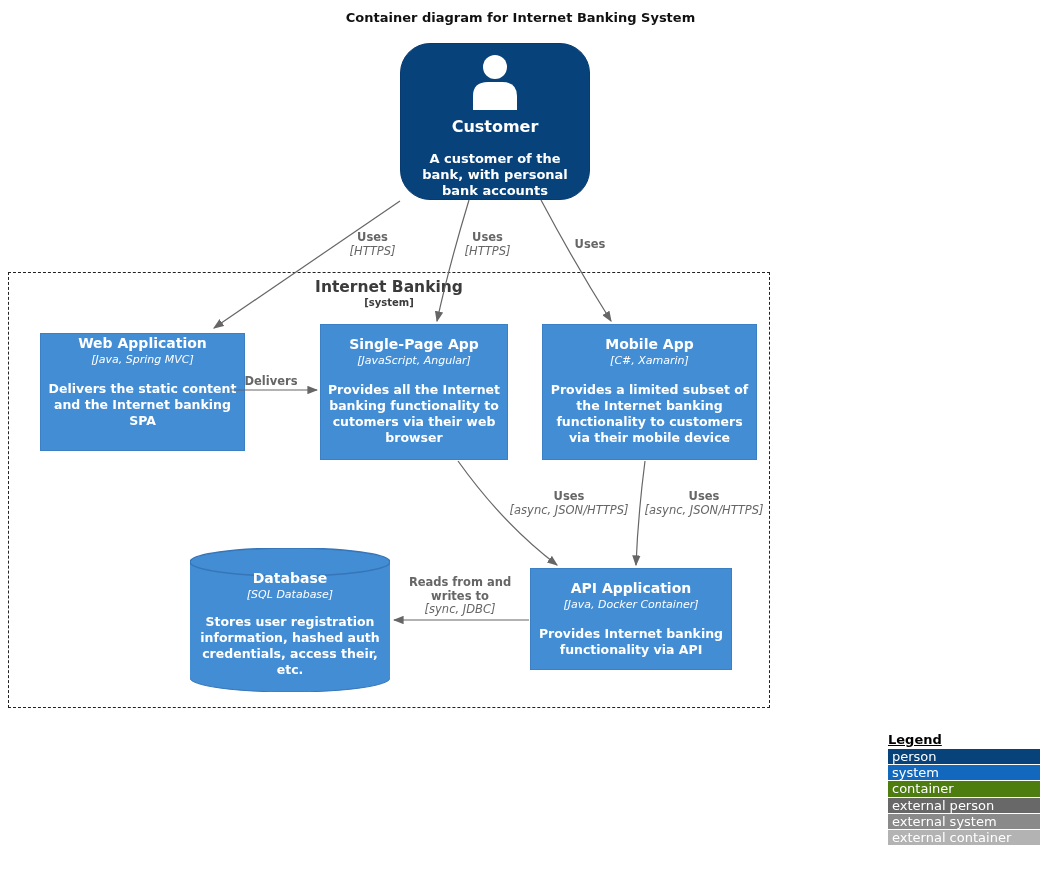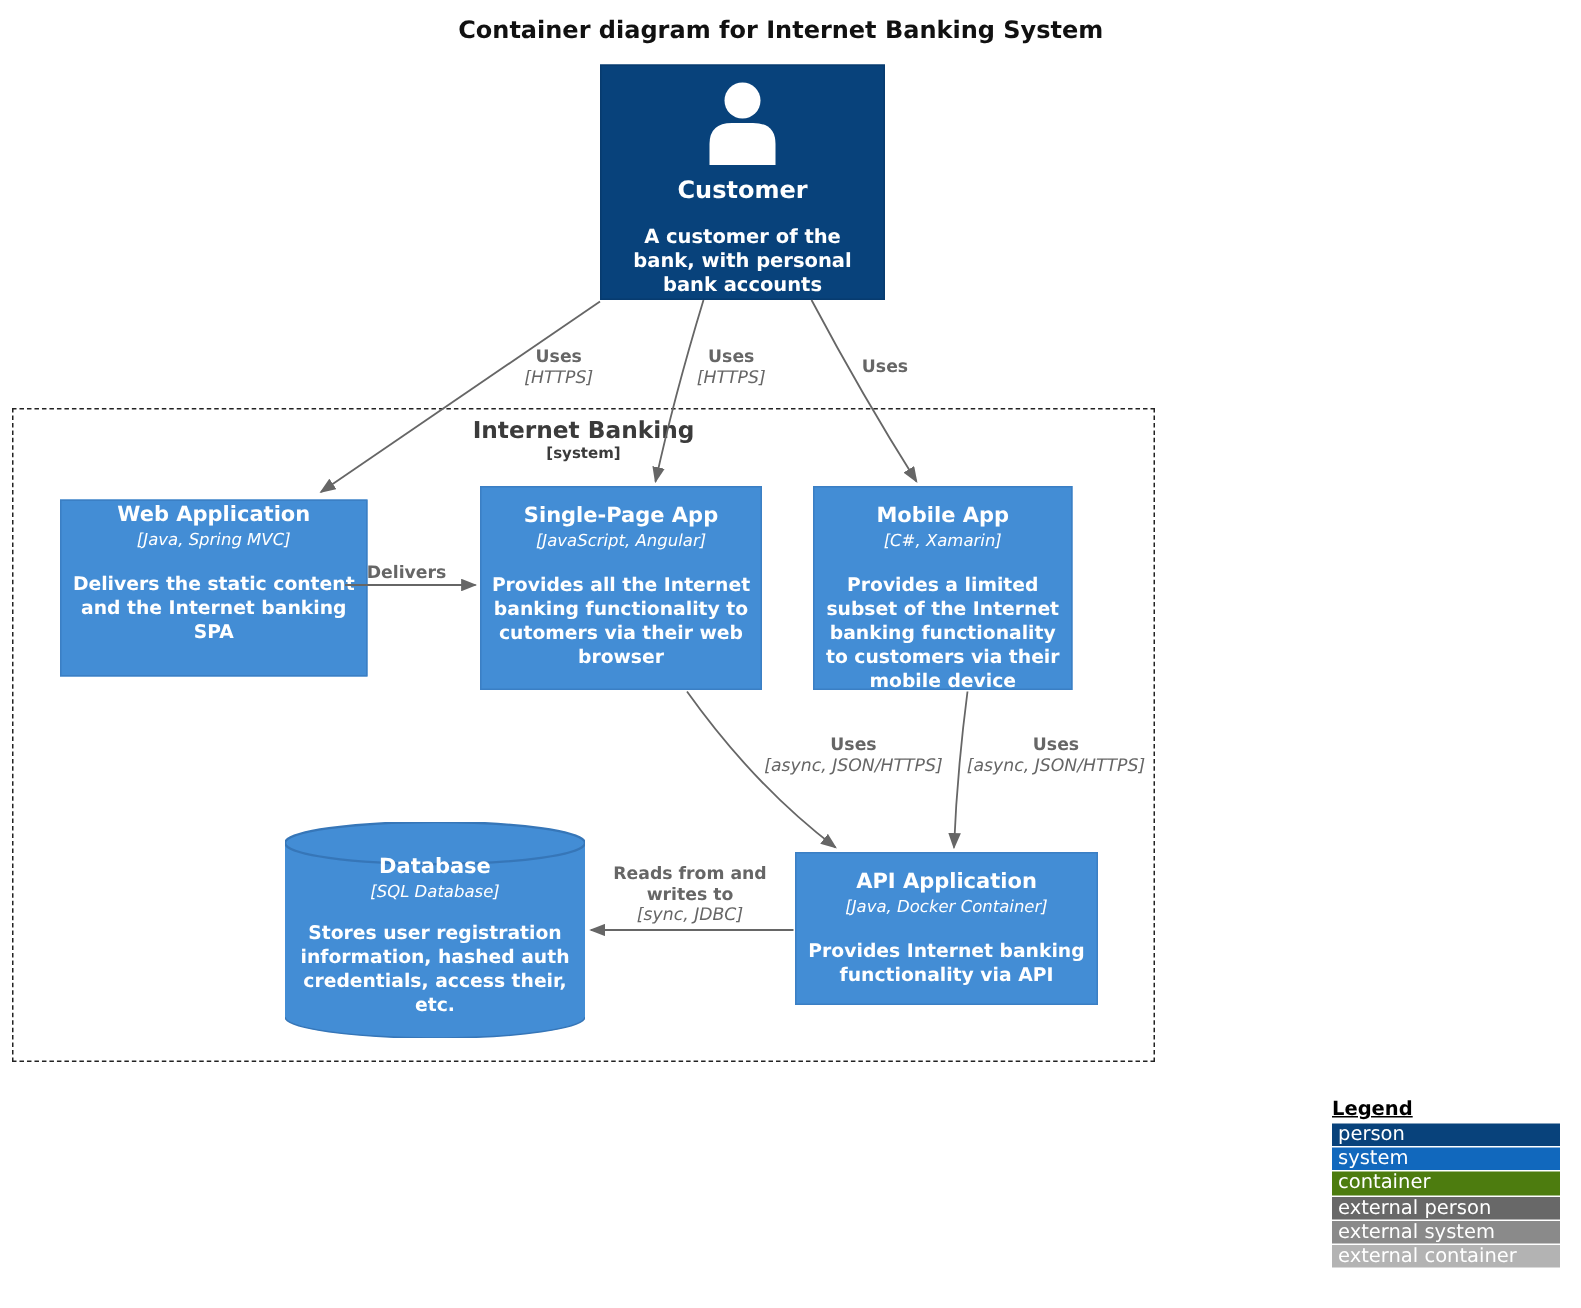"Container diagram for Internet Banking" #title { font-size: 16px -> 13px }
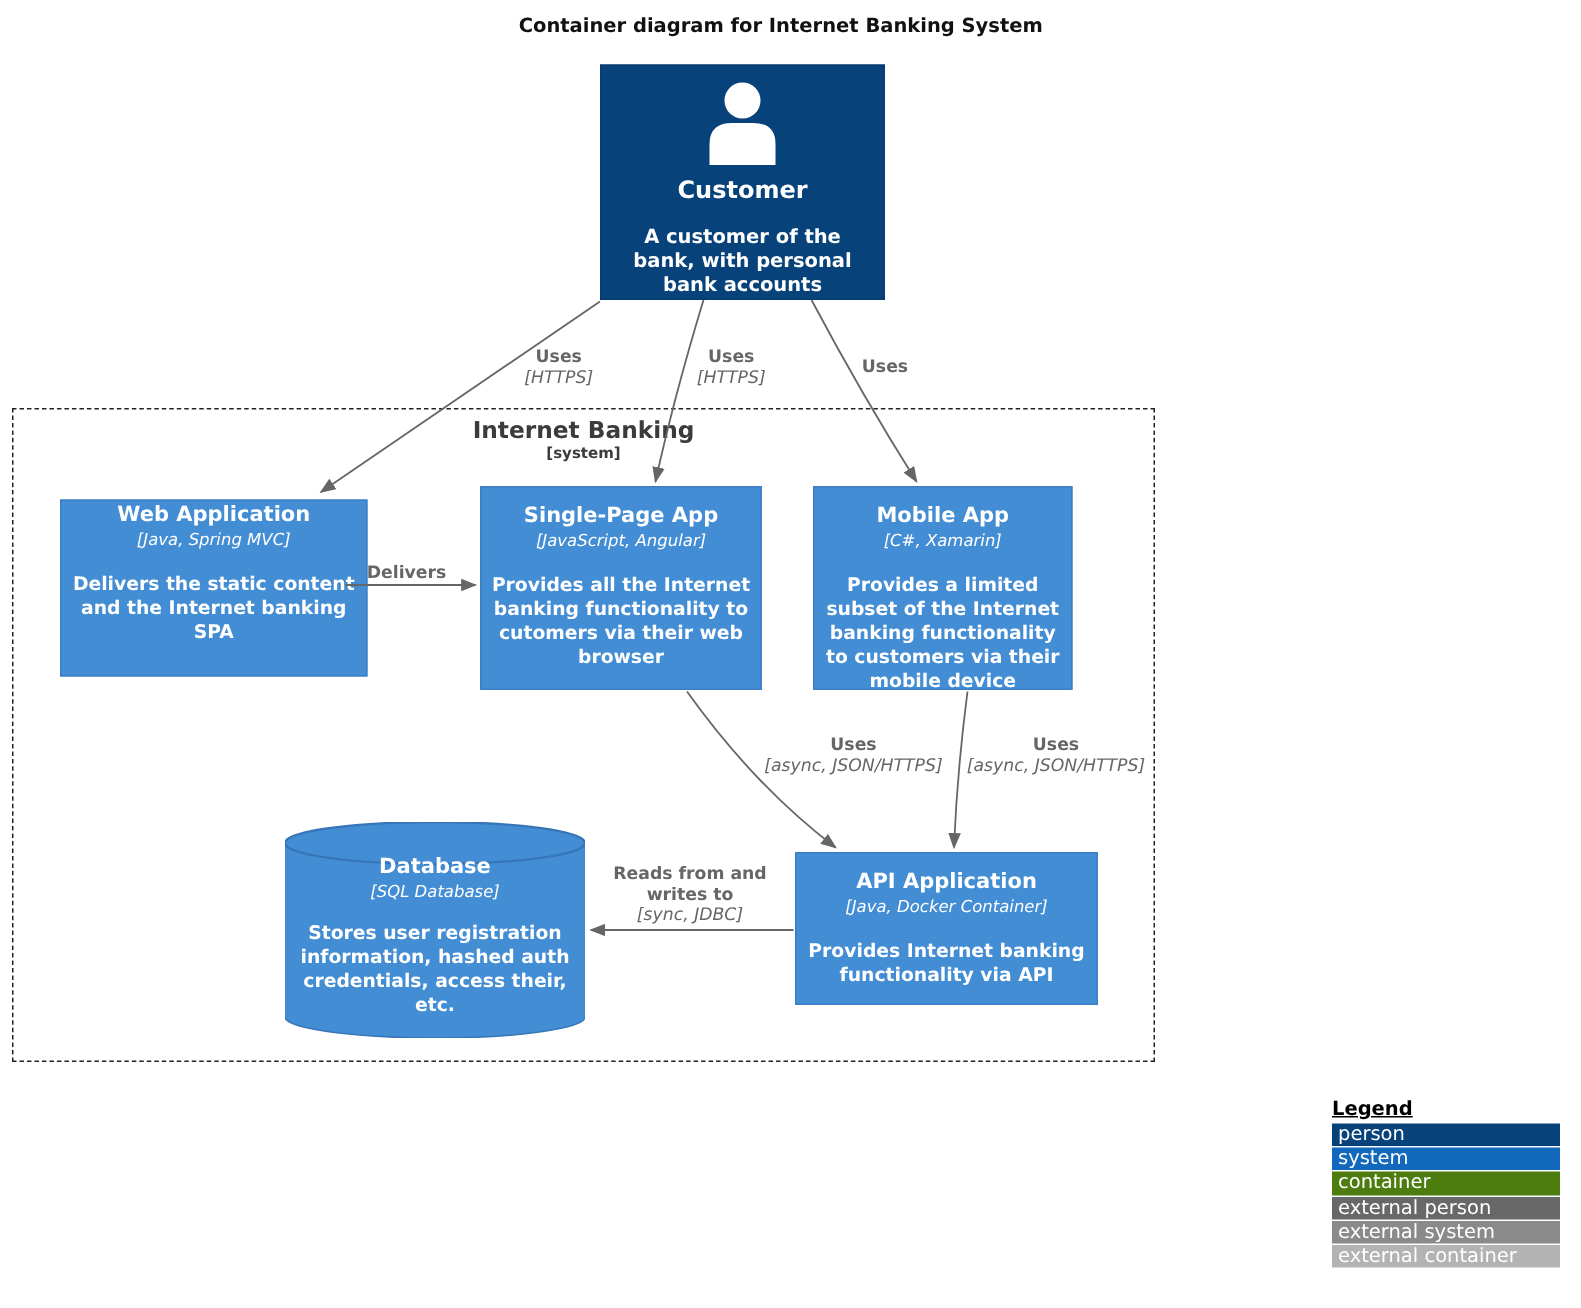"Customer" div.node { border-radius: none -> 30px }
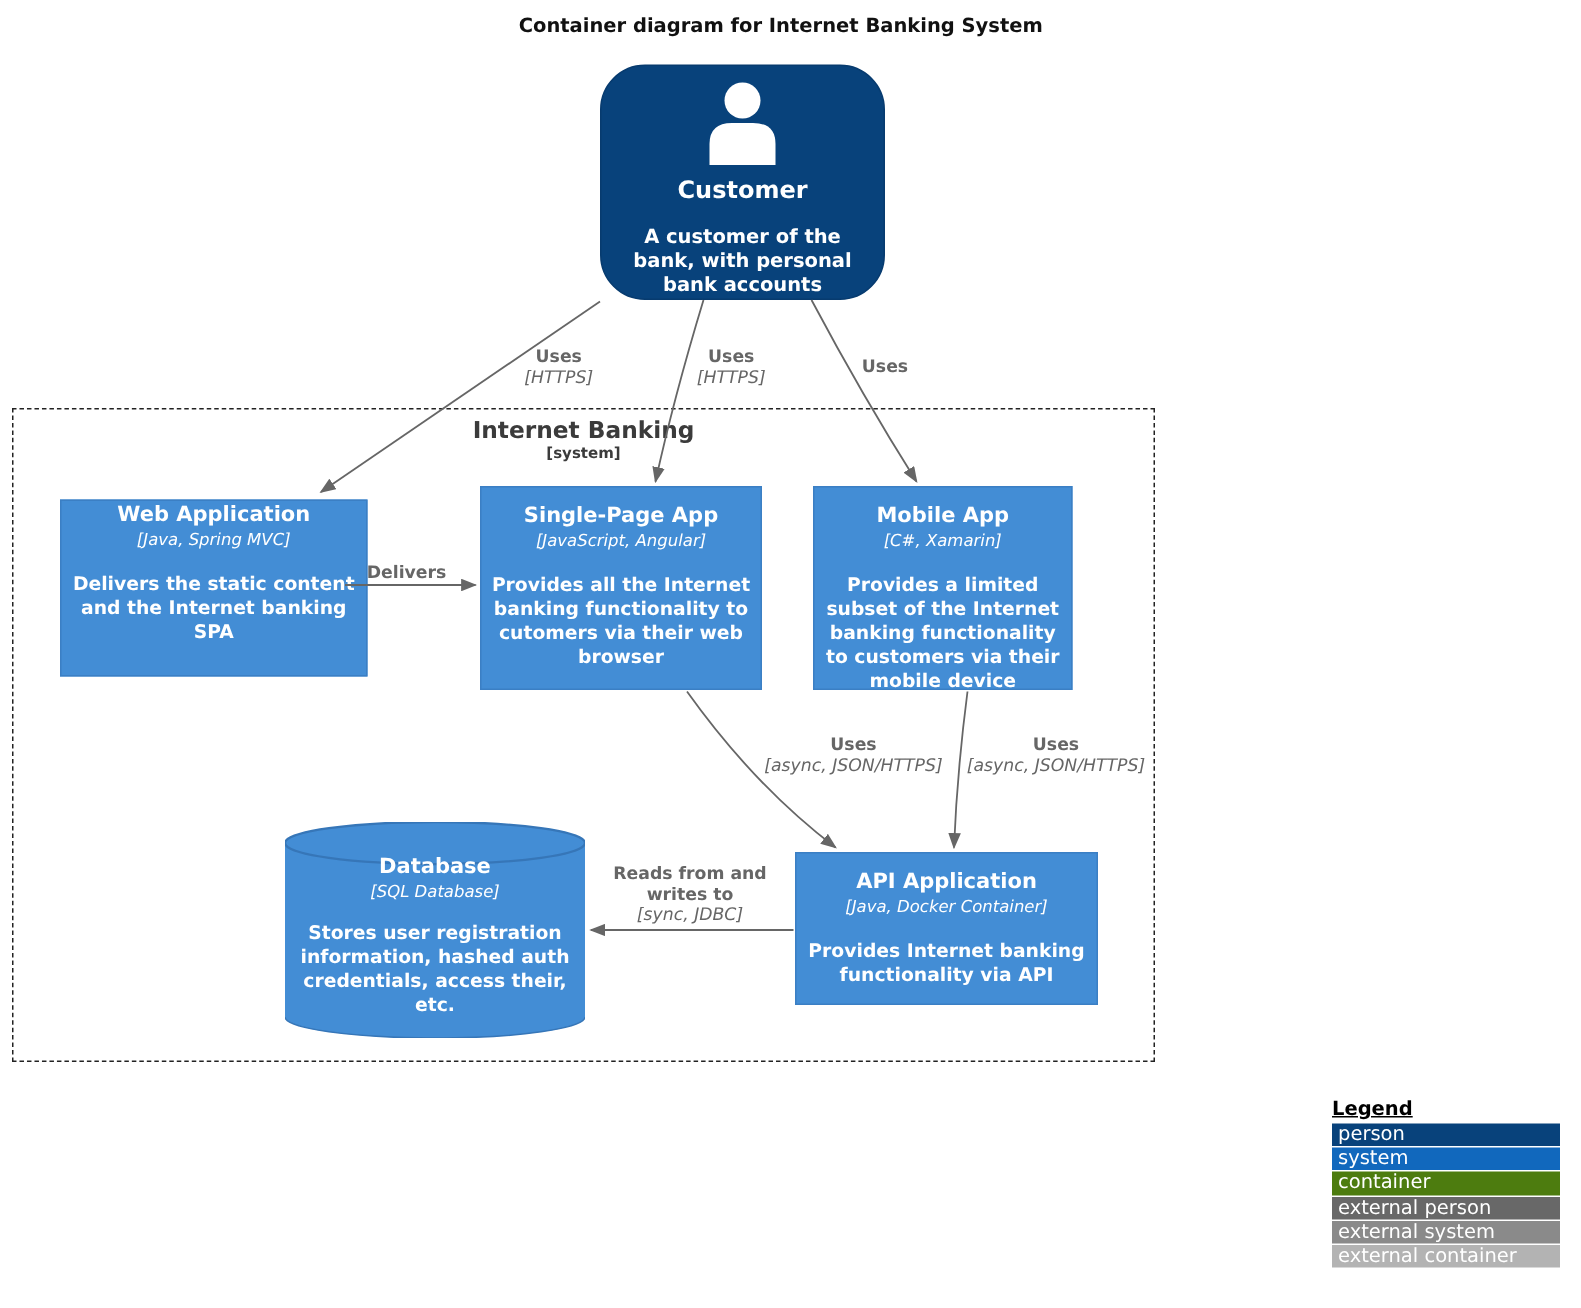"Mobile App" div.node { width: 173px -> 215px }
